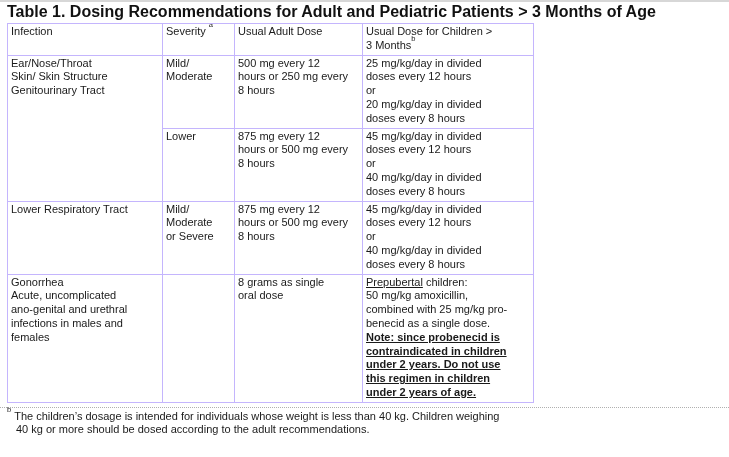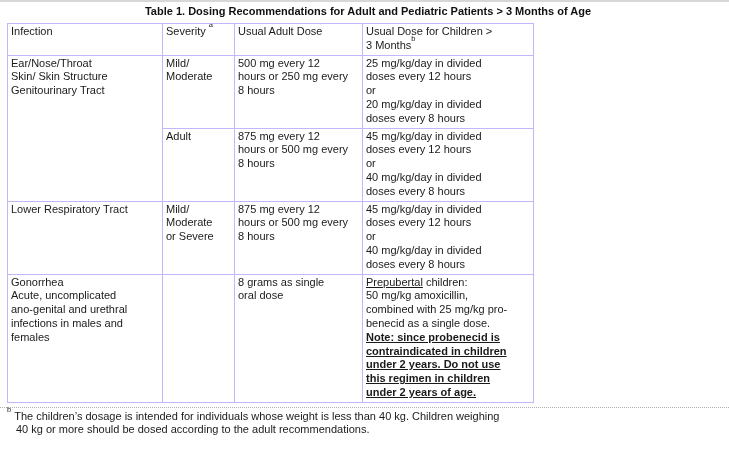"Table 1. Dosing Recommendations for" .title { font-size: 11px -> 16px; text-align: center -> none }
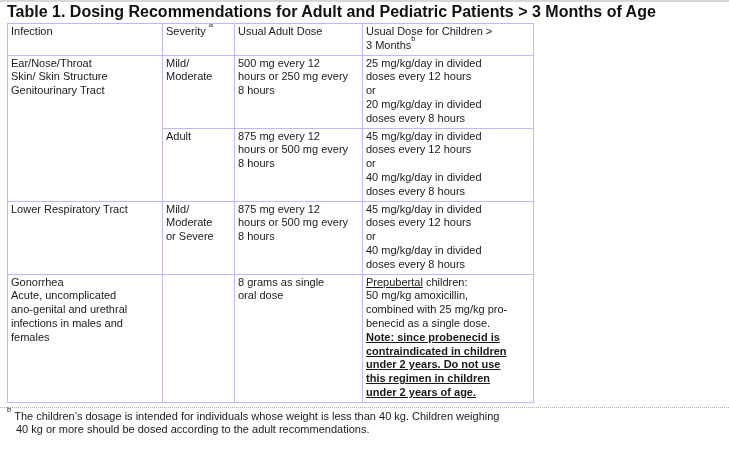"Adult" td { text: Adult -> Lower }
